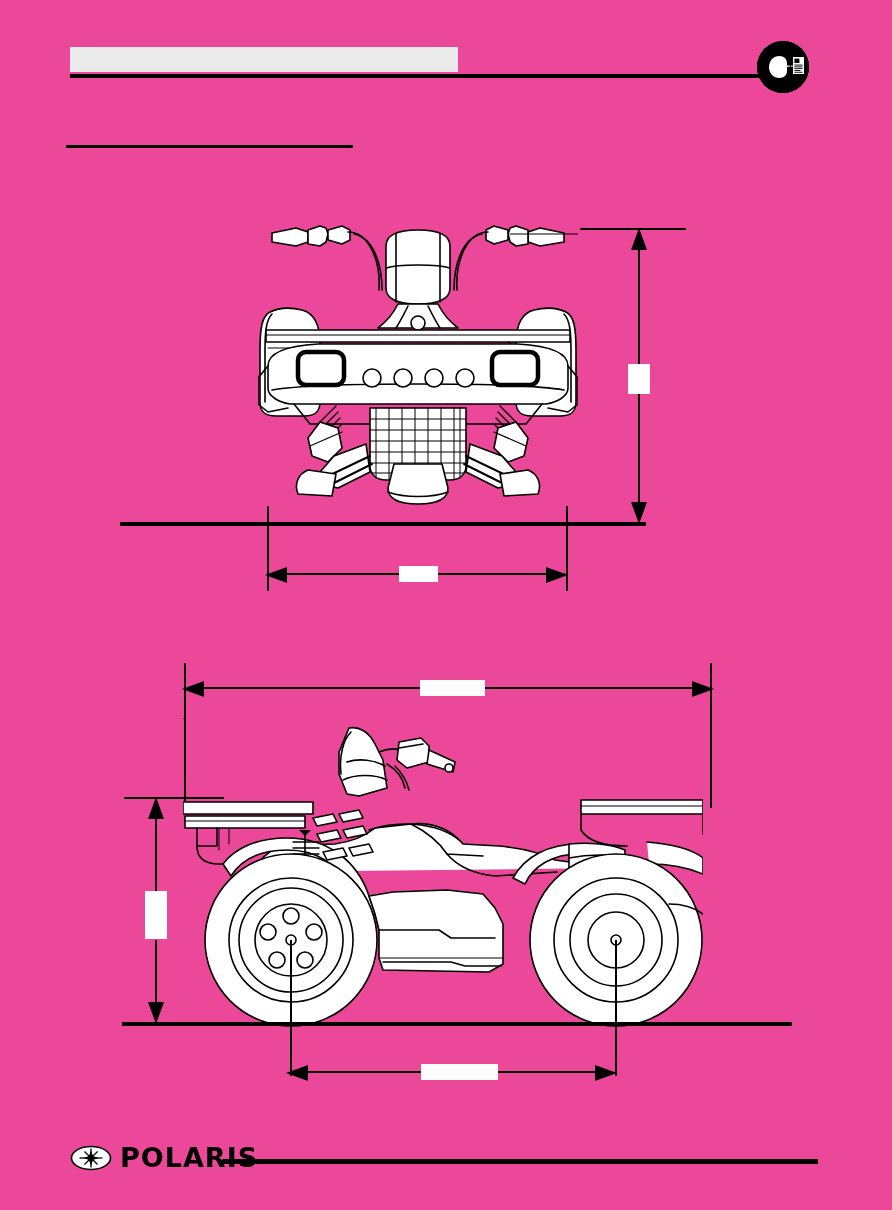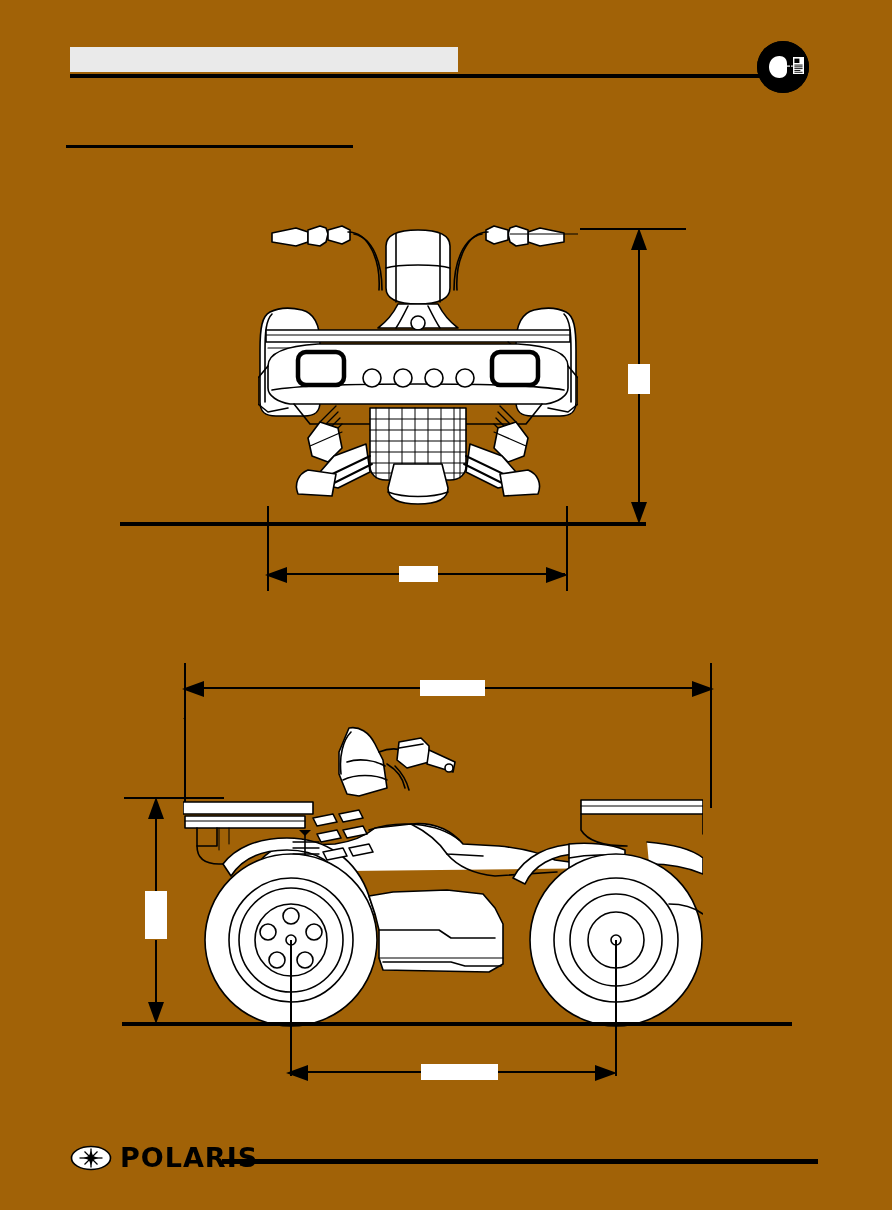"POLARIS" #page { background: #a16207 -> #ec4899 }
